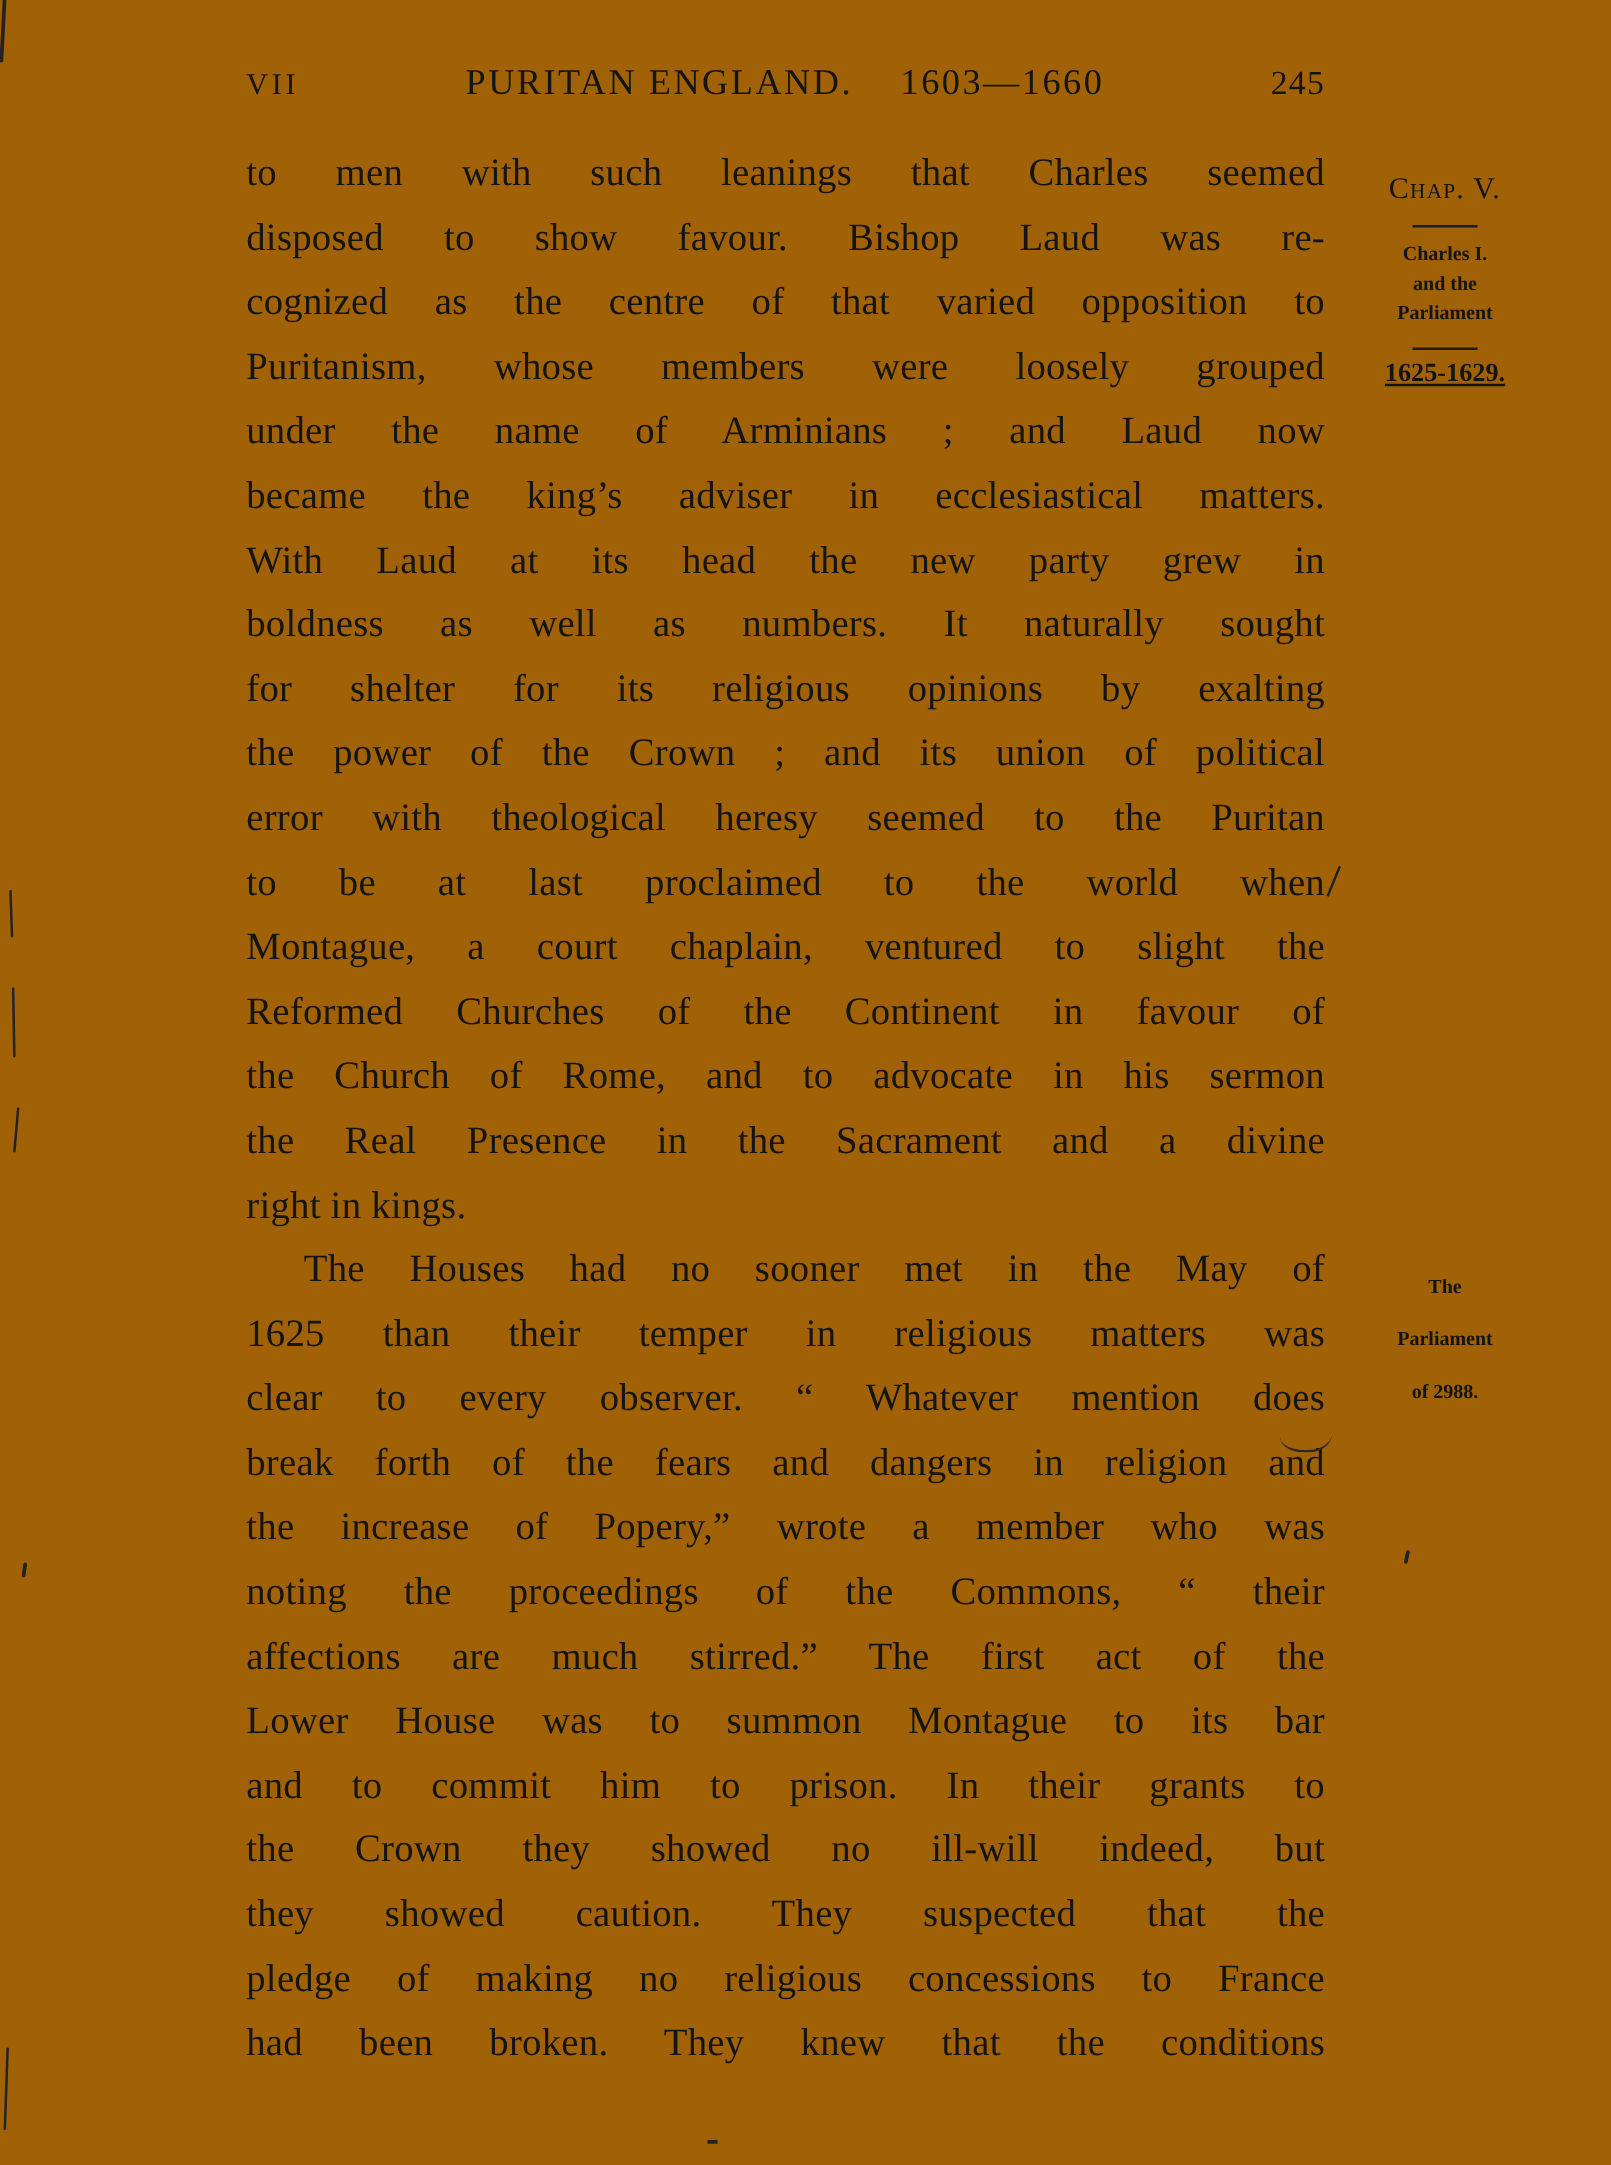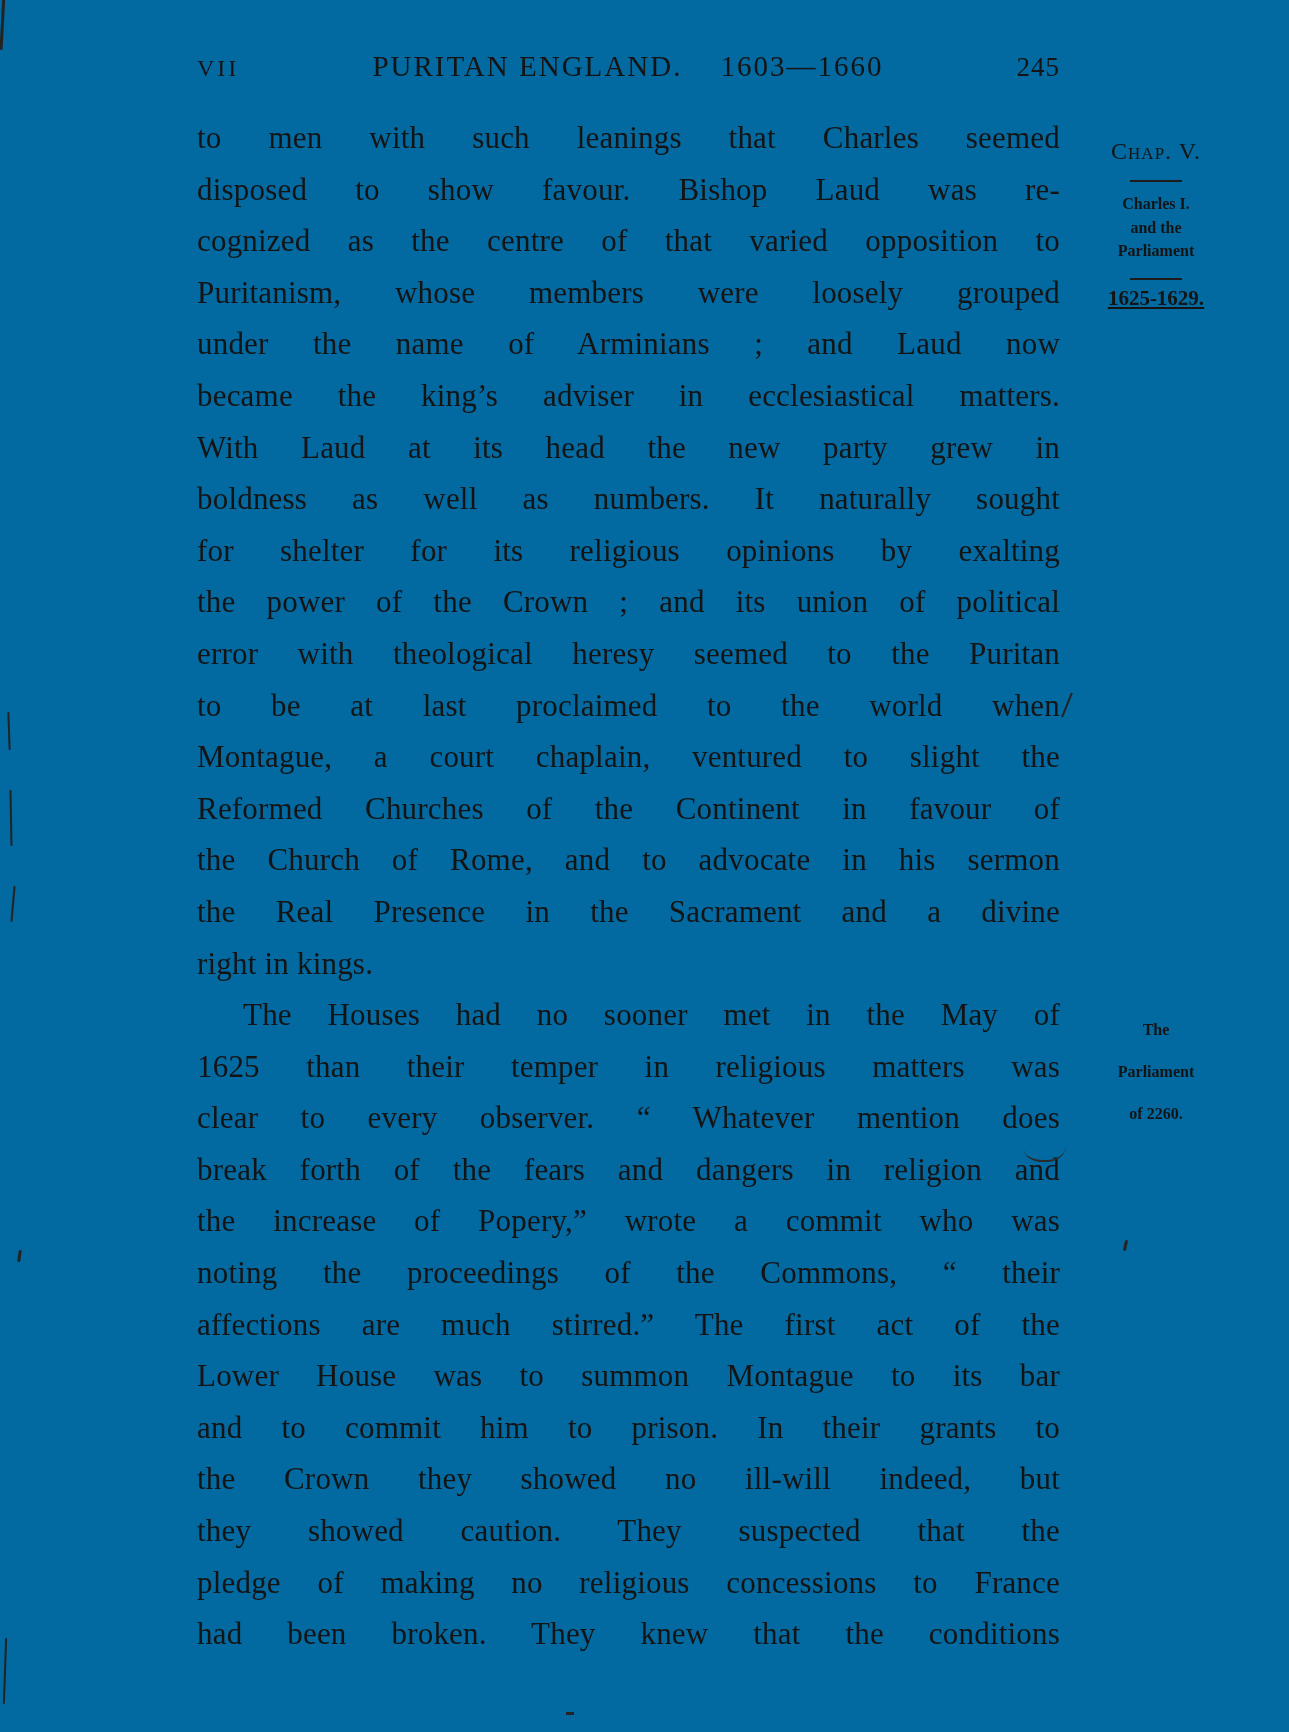"VII" .page { background: #0369a1 -> #a16207 }
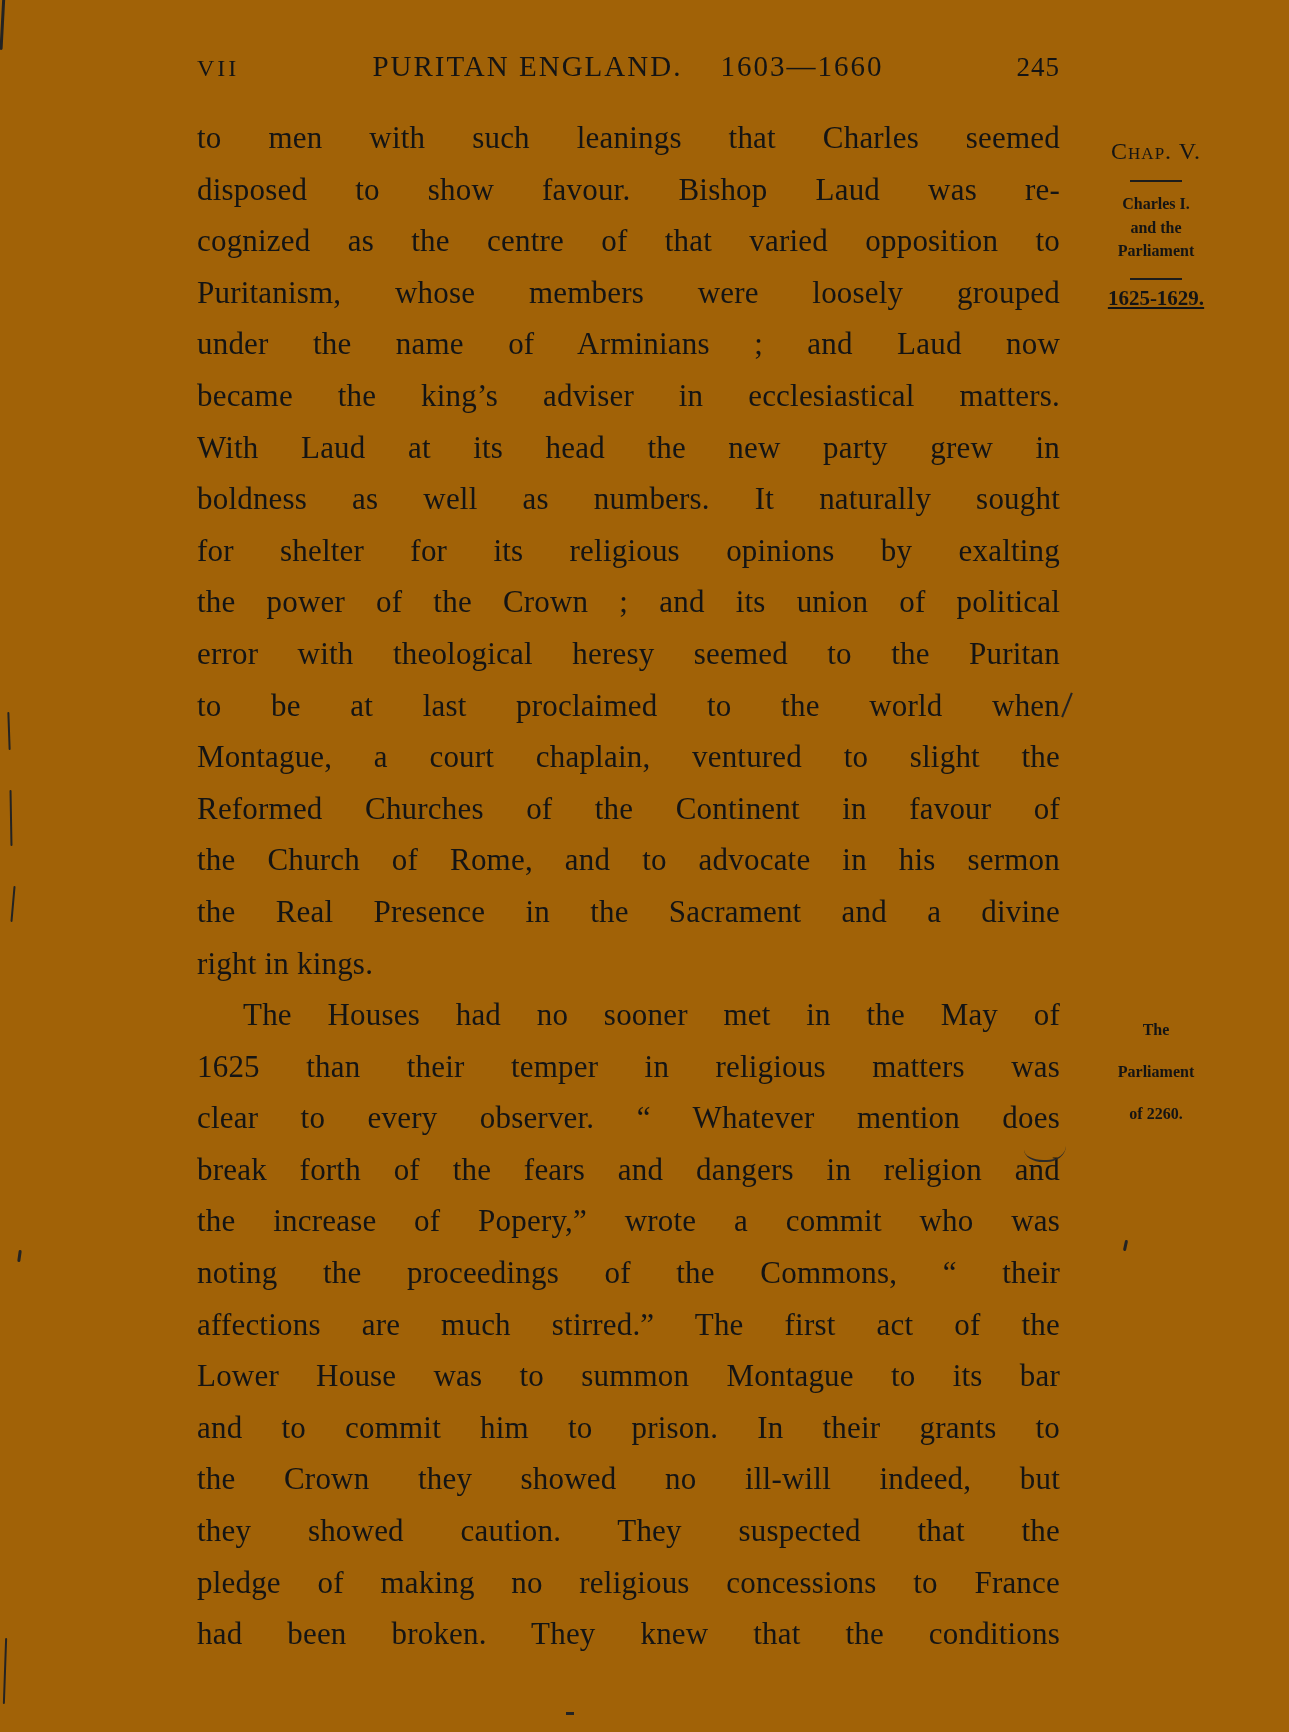"of 2260." div.sidenote-line { text: 2260 -> 2988 }
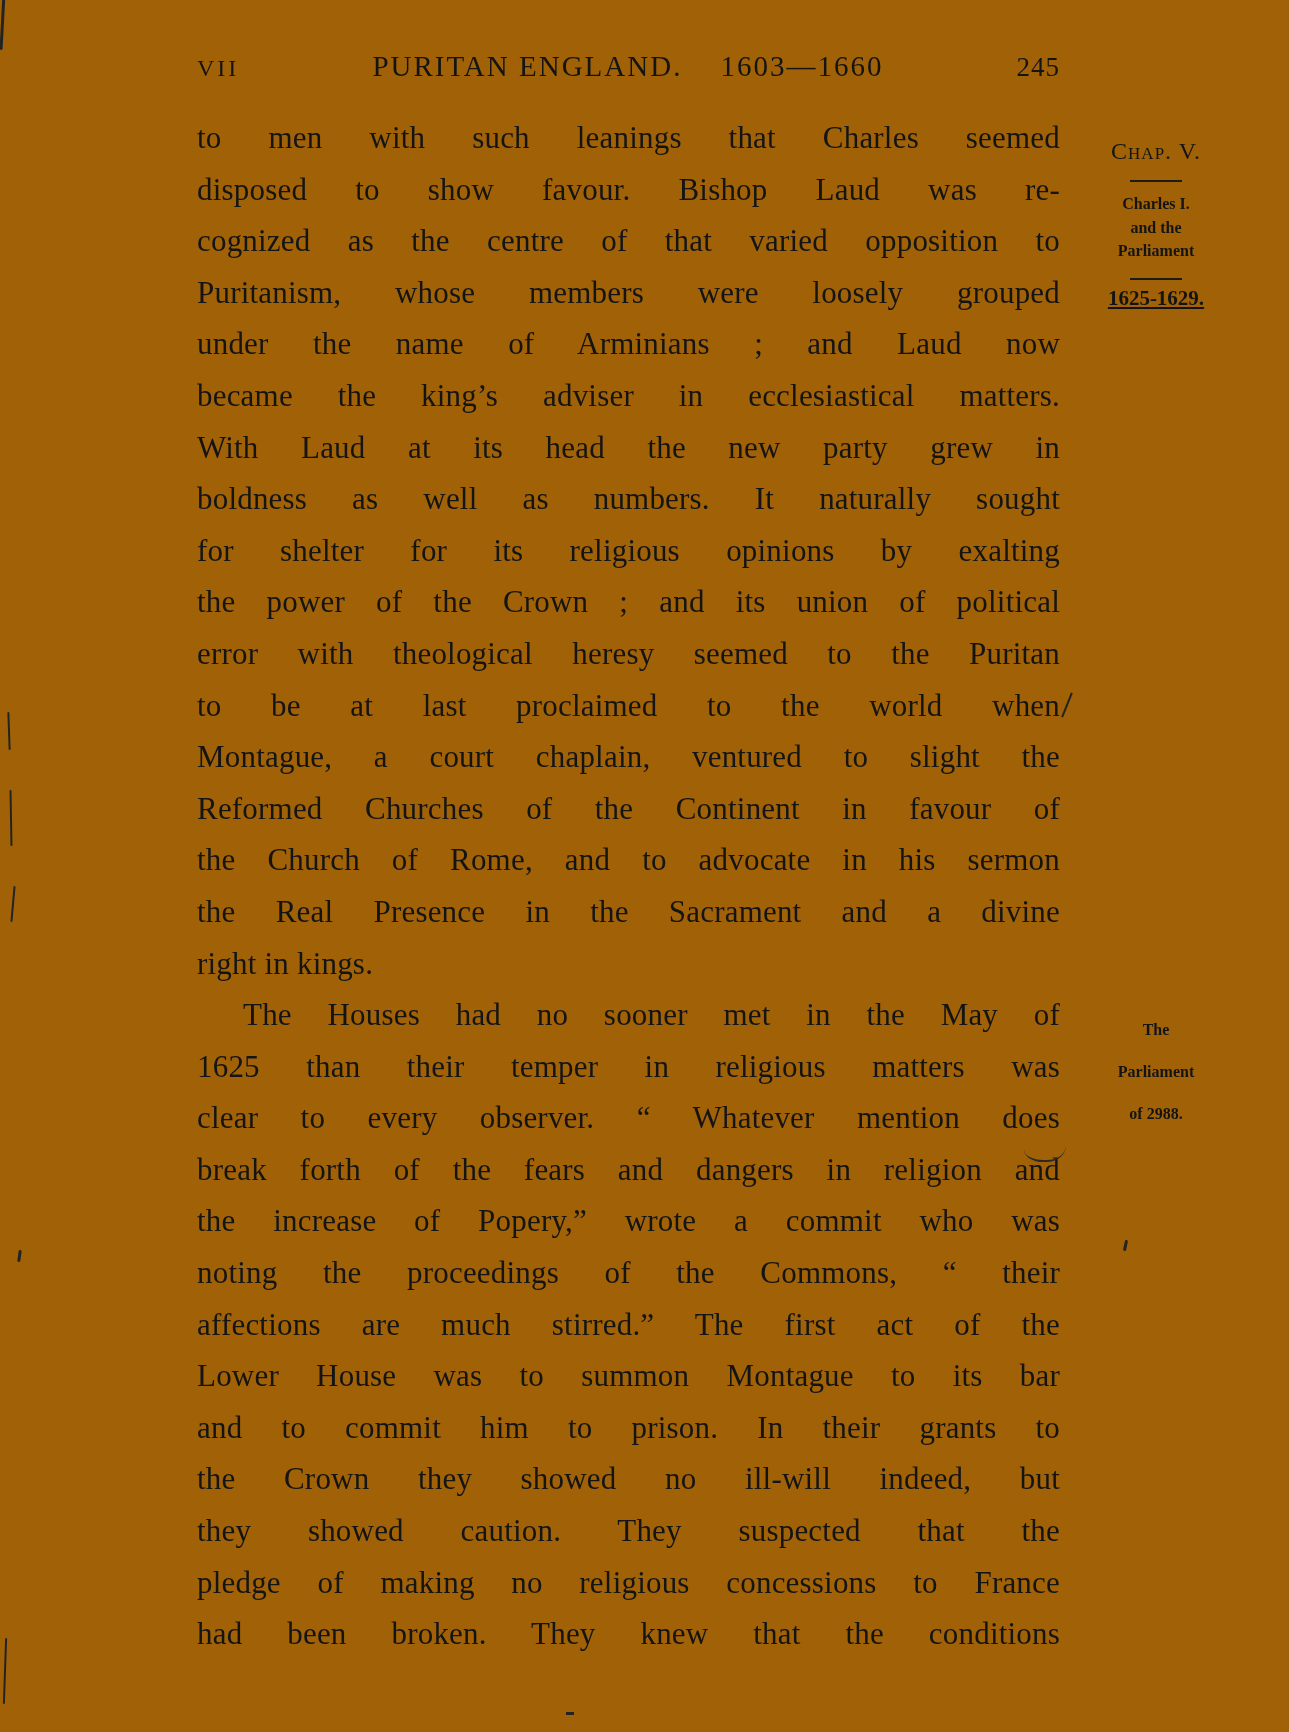"the increase of Popery,” wrote" div.line { text: commit -> member }
